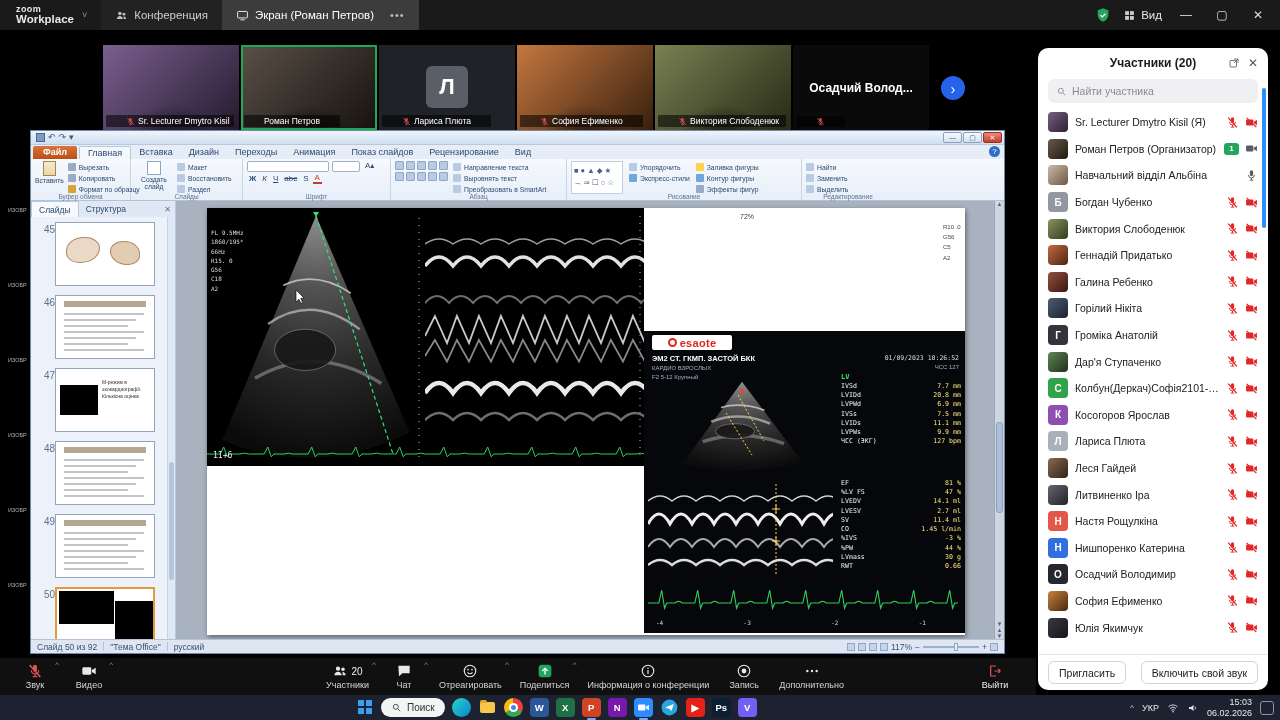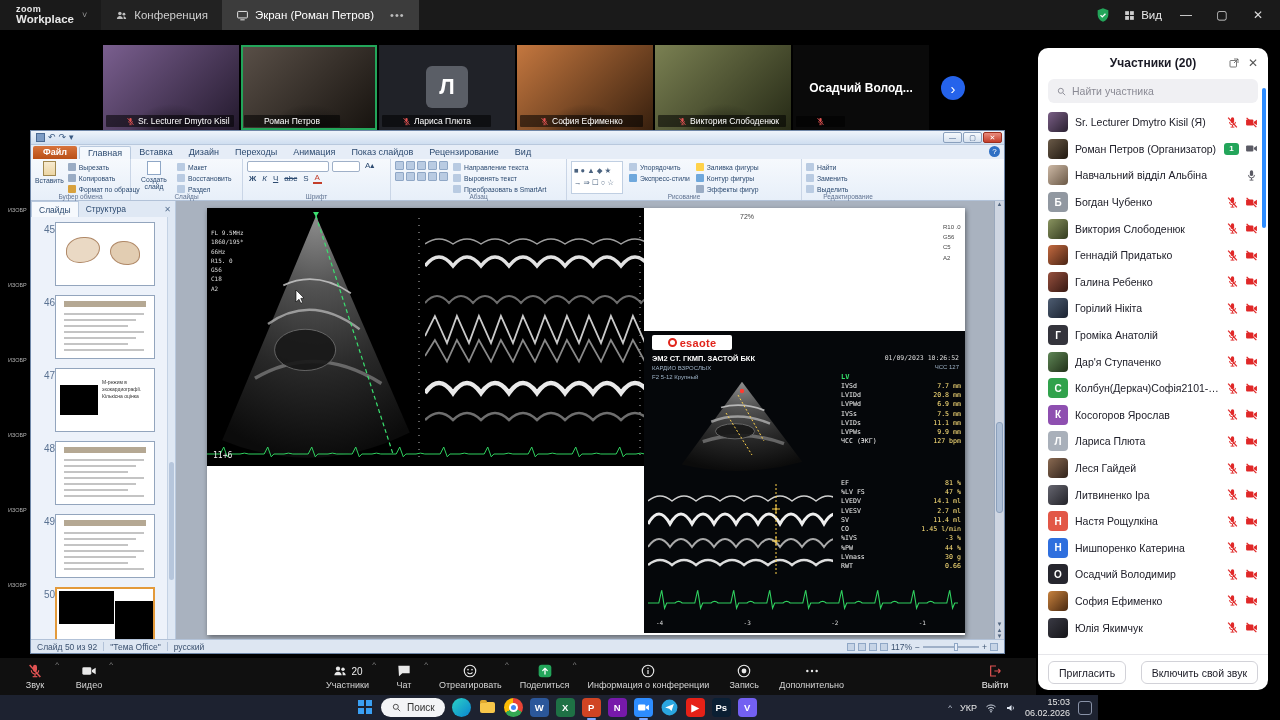"Поиск" #taskbar { width: 1098px -> 1280px }
